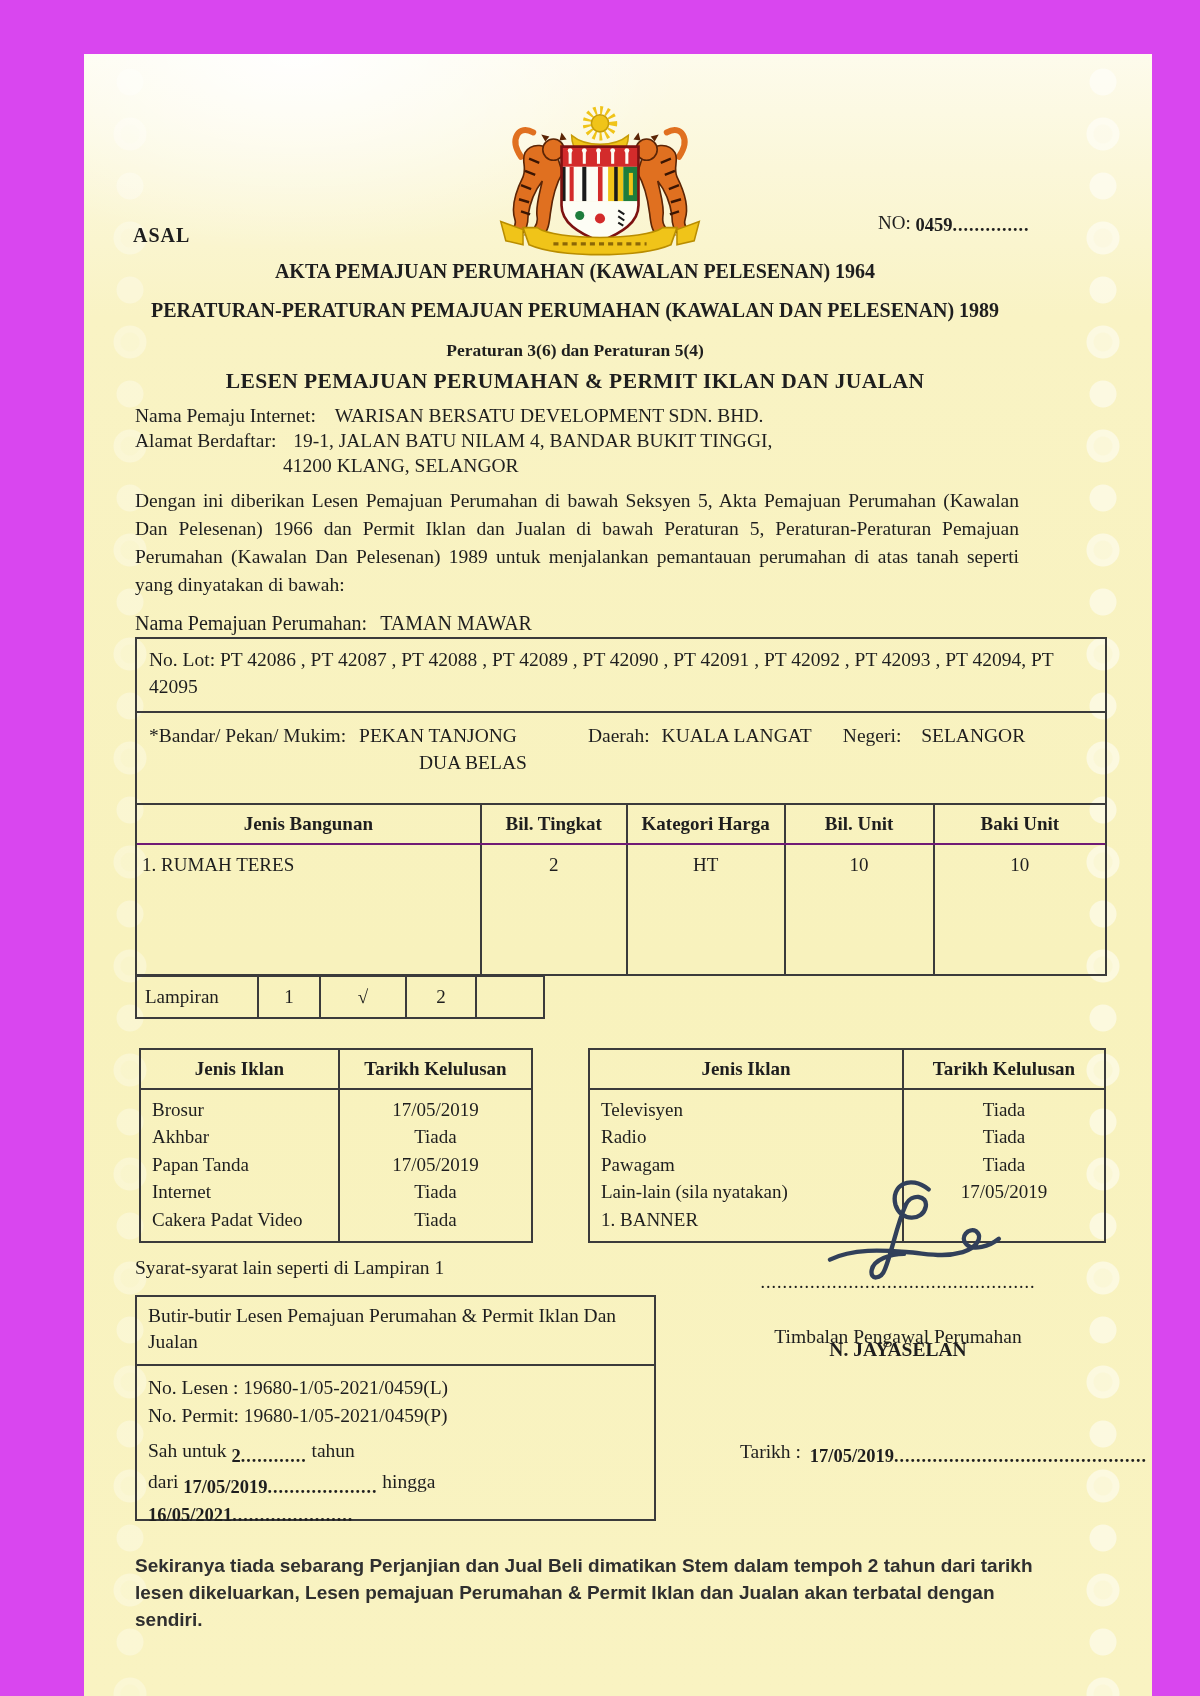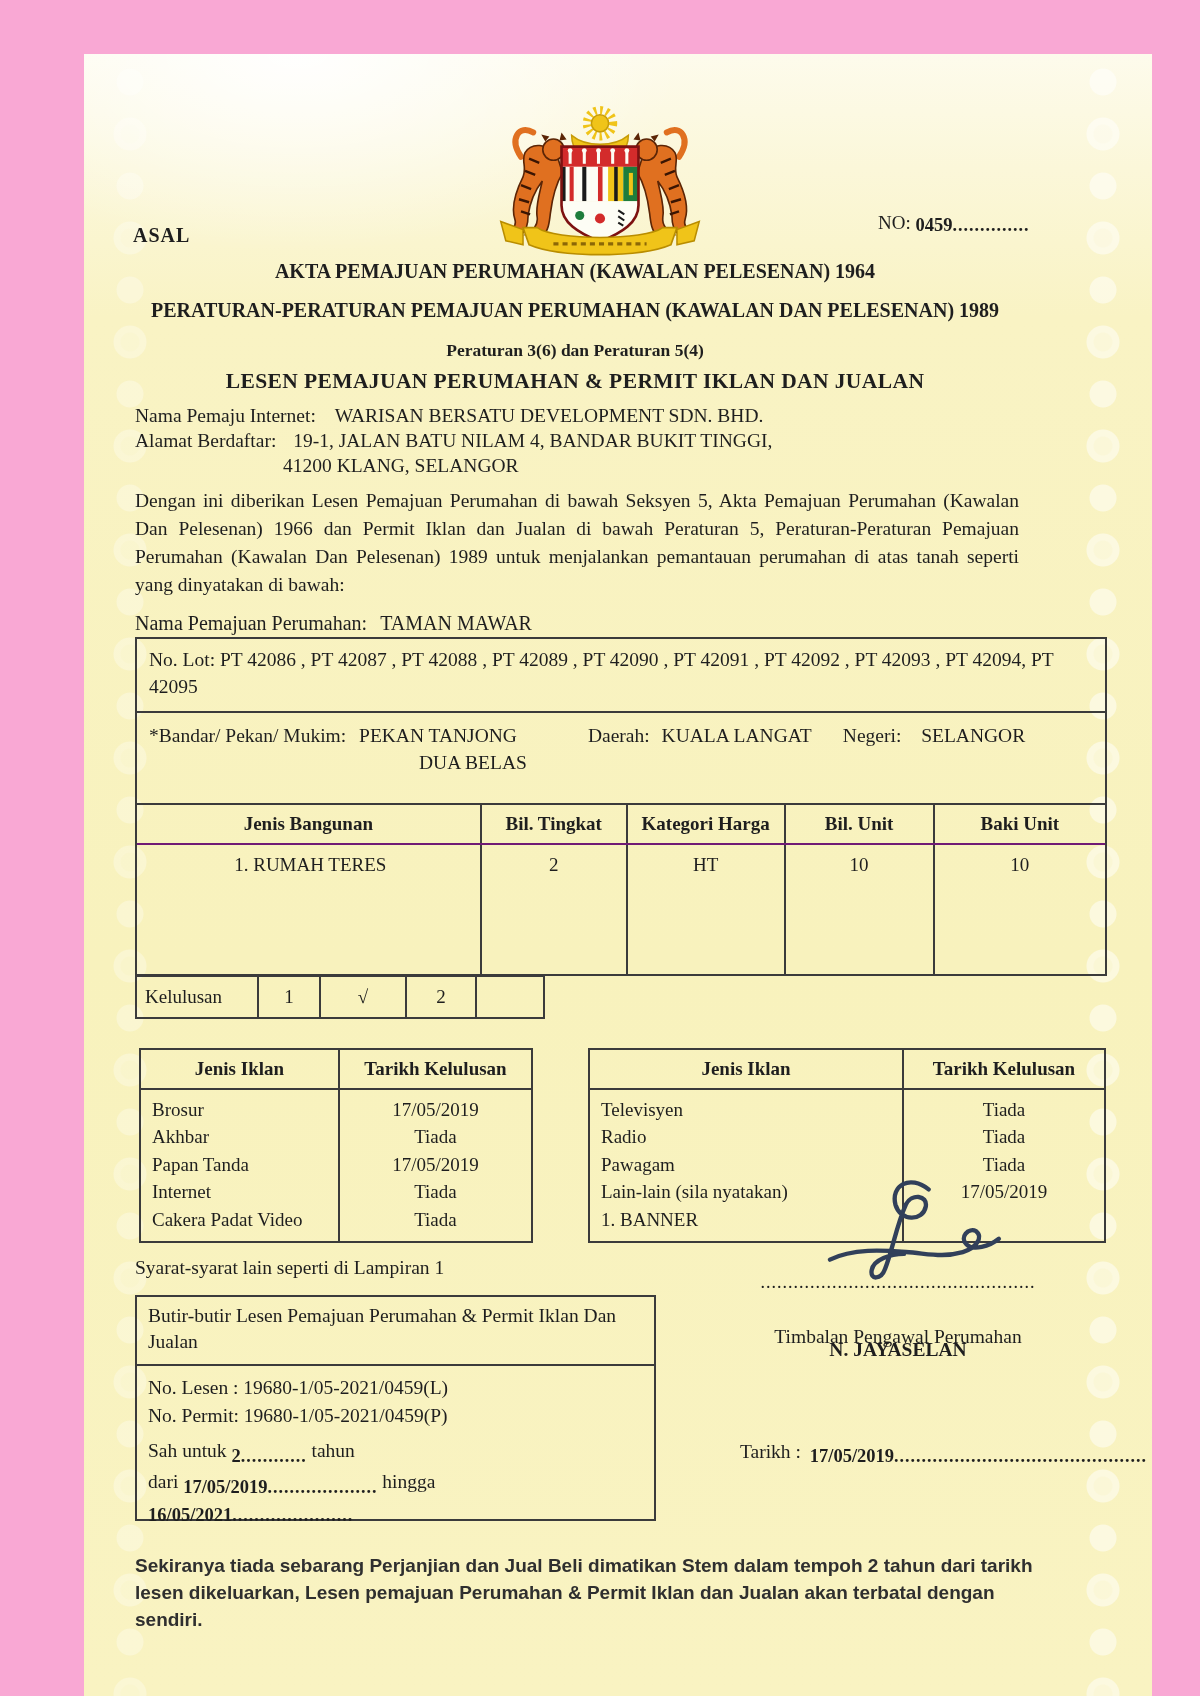"ASAL" #page { background: #f9a8d4 -> #d946ef }
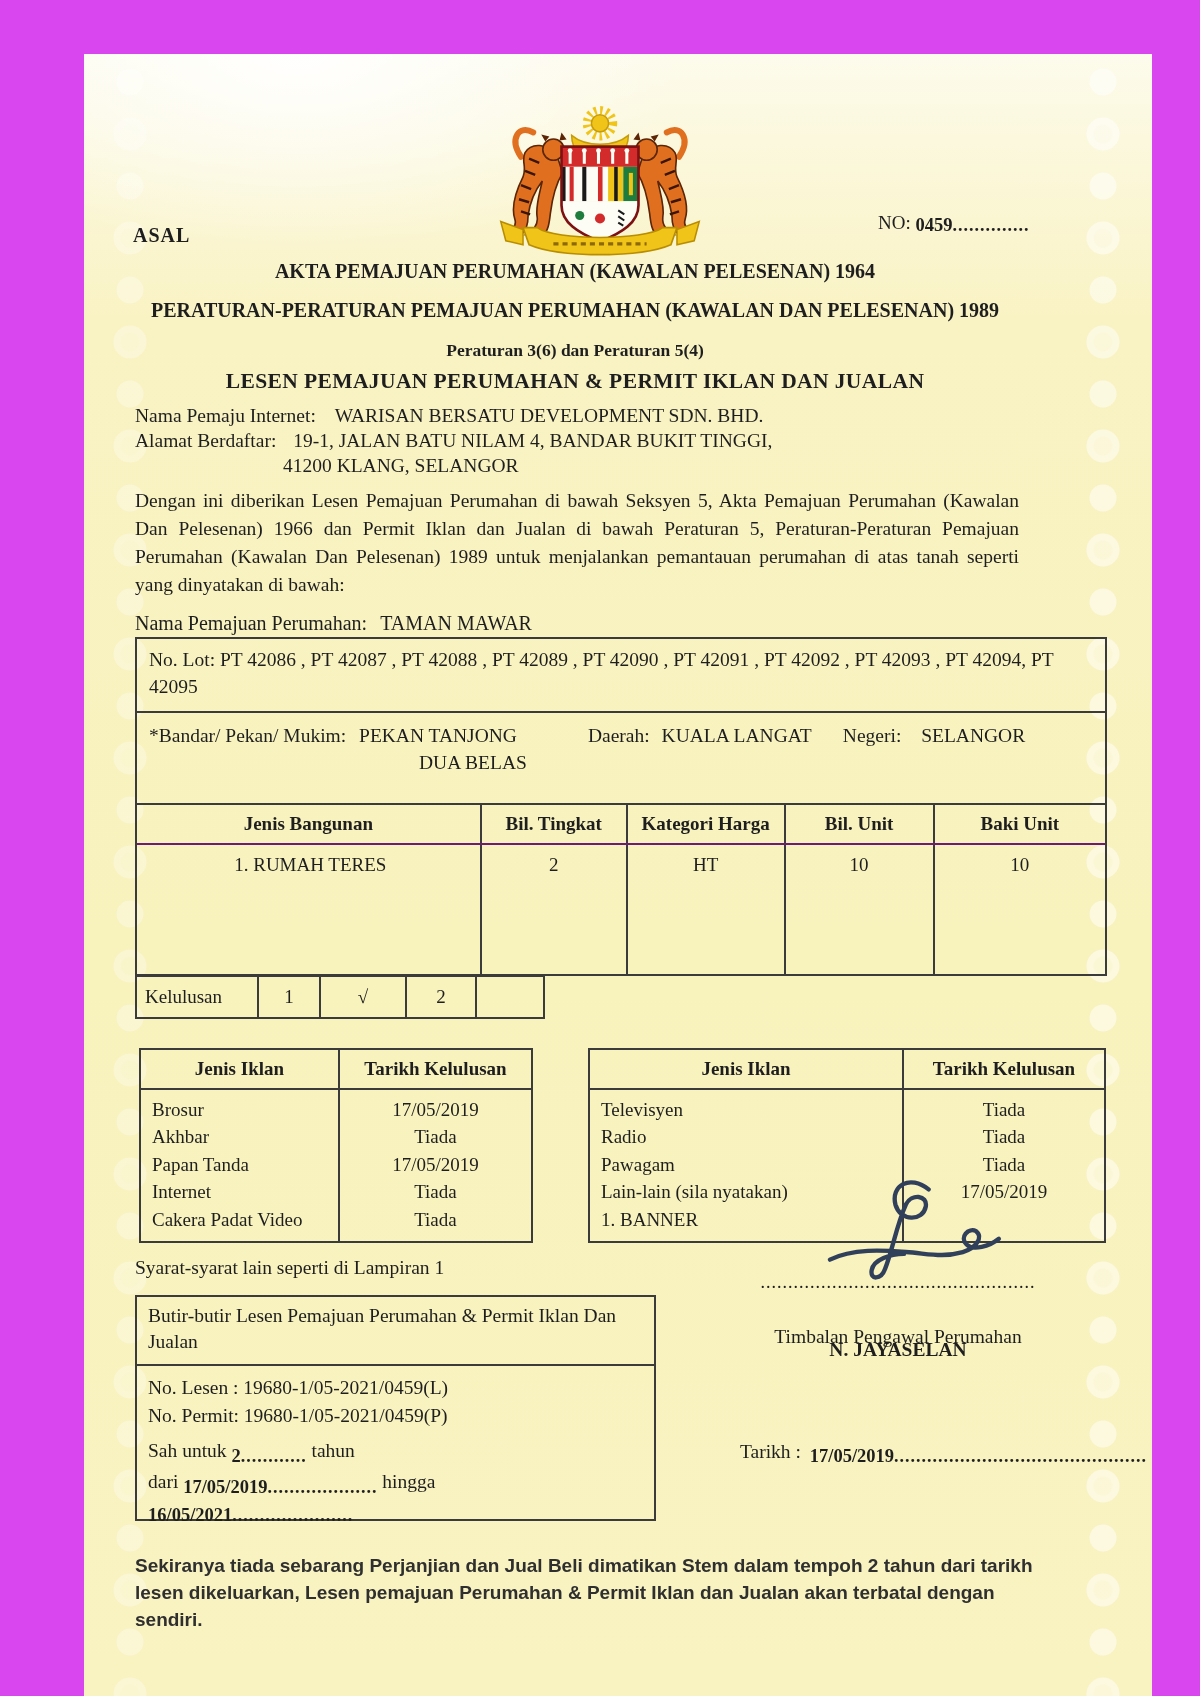"1. RUMAH TERES" .btable td.first { text-align: center -> left }
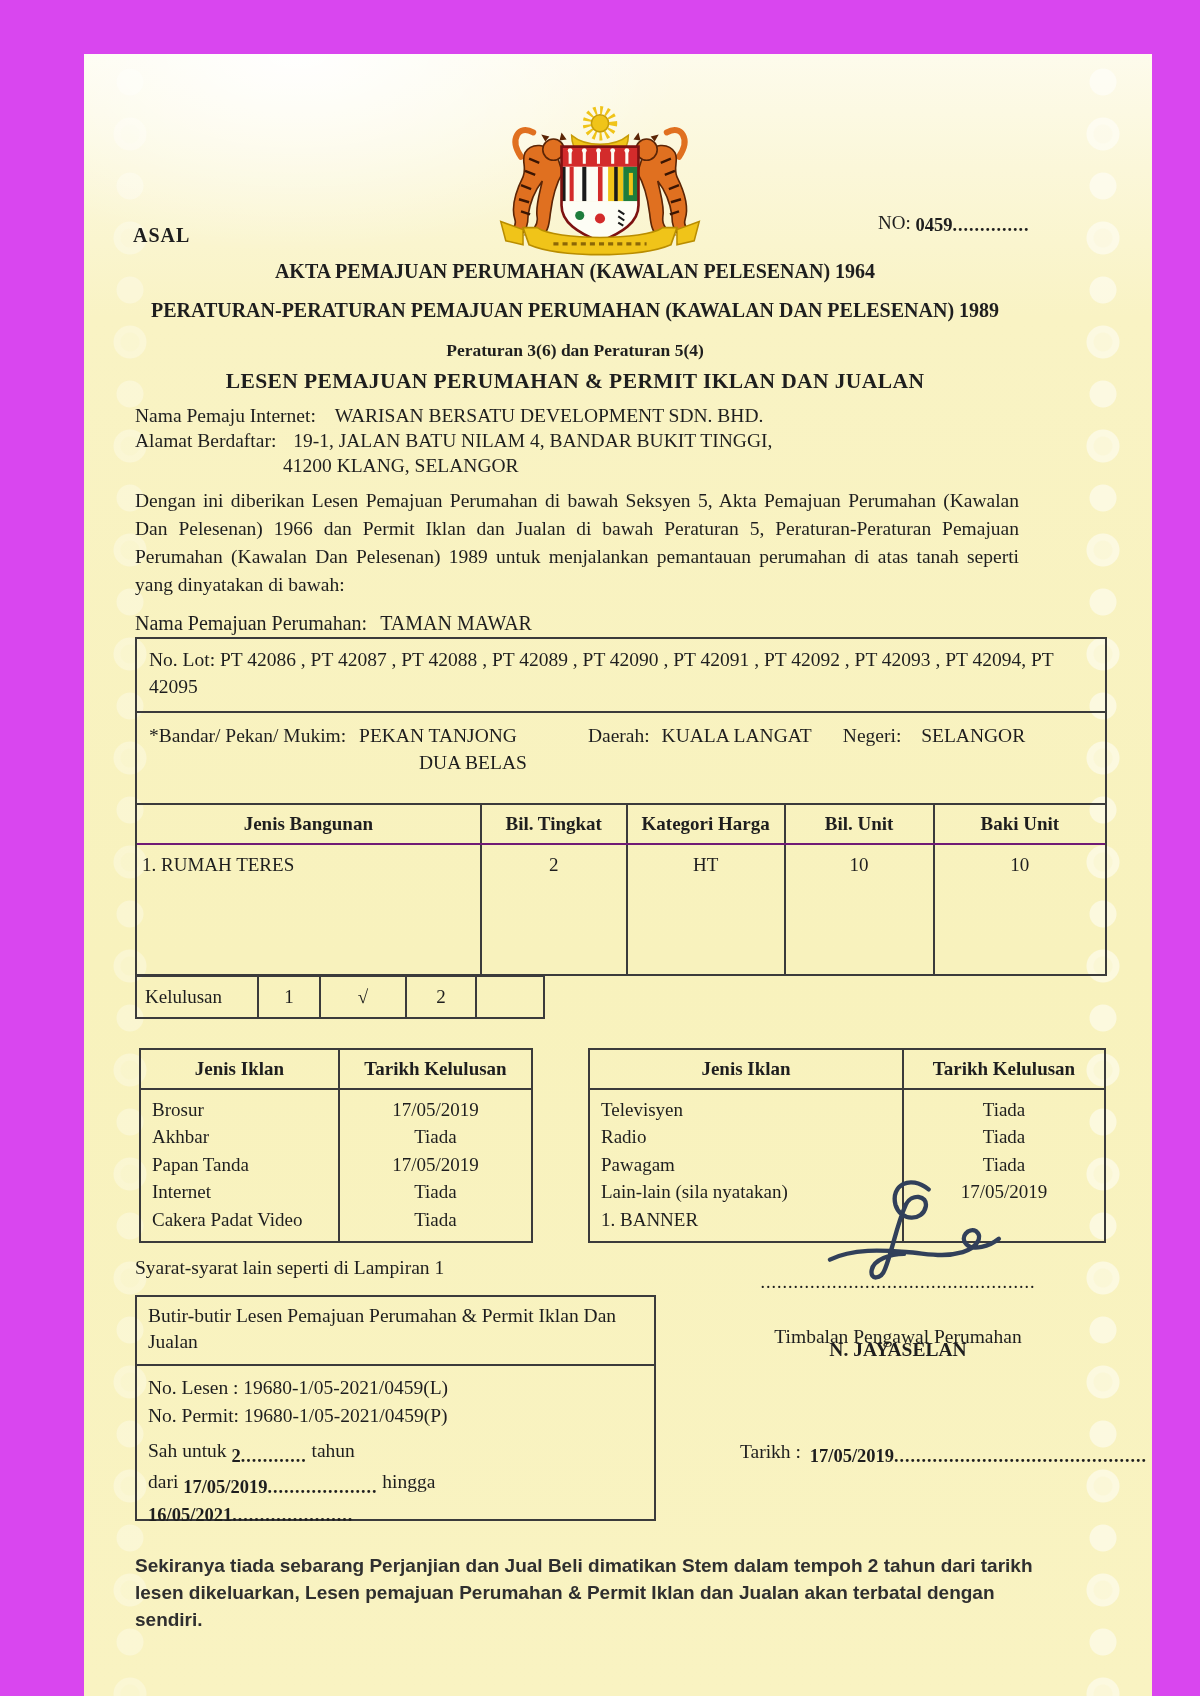"Kelulusan" td.first { text: Kelulusan -> Lampiran }
